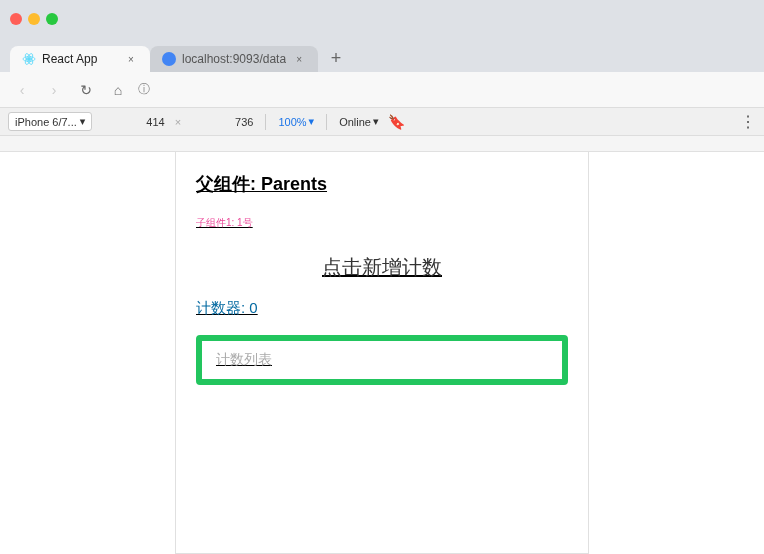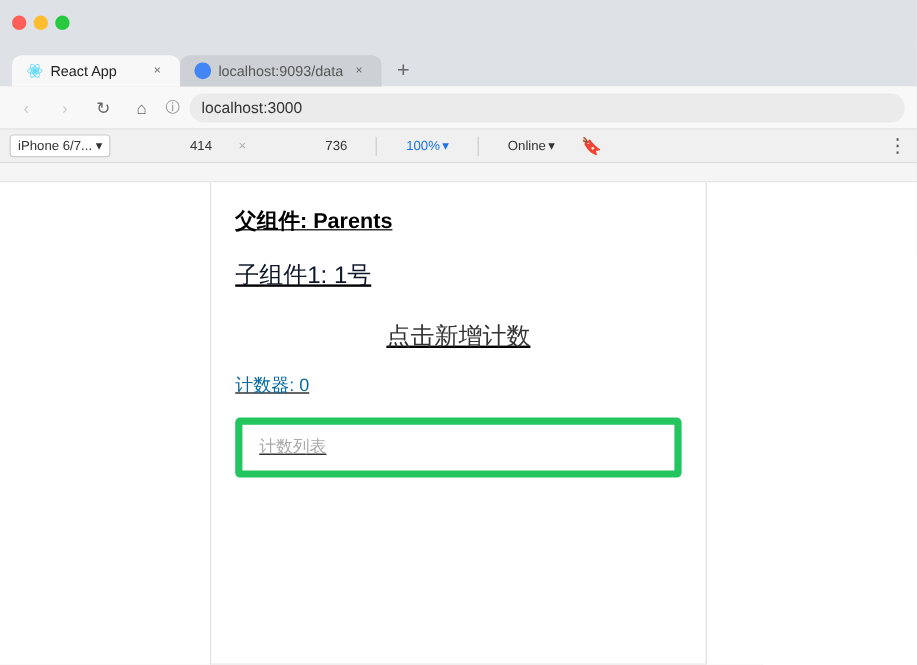"localhost:3000" input.address-input { html: <input> -> none }
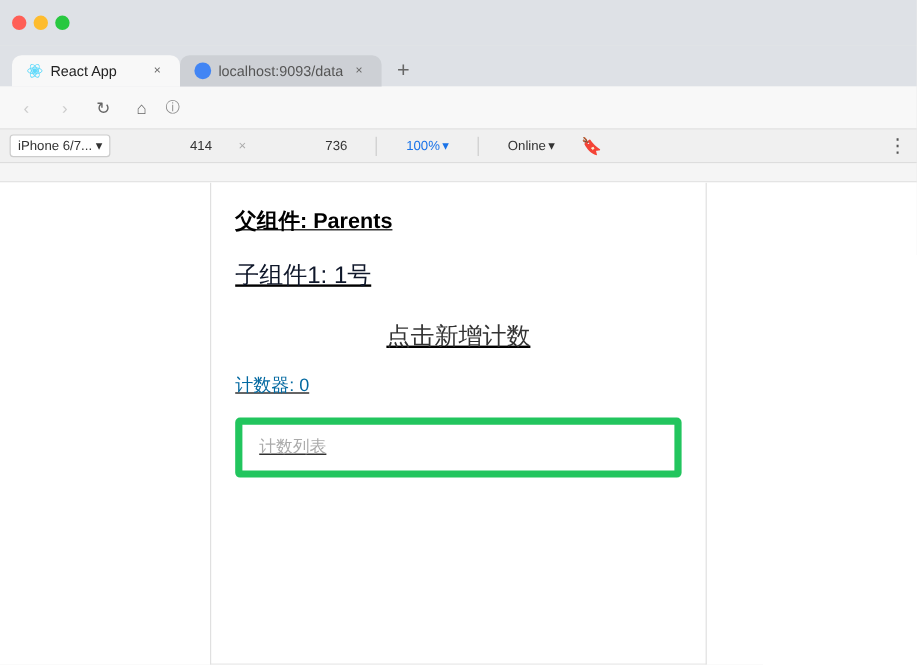"iPhone 6/7..." .device-toolbar { gap: 22px -> 10px }
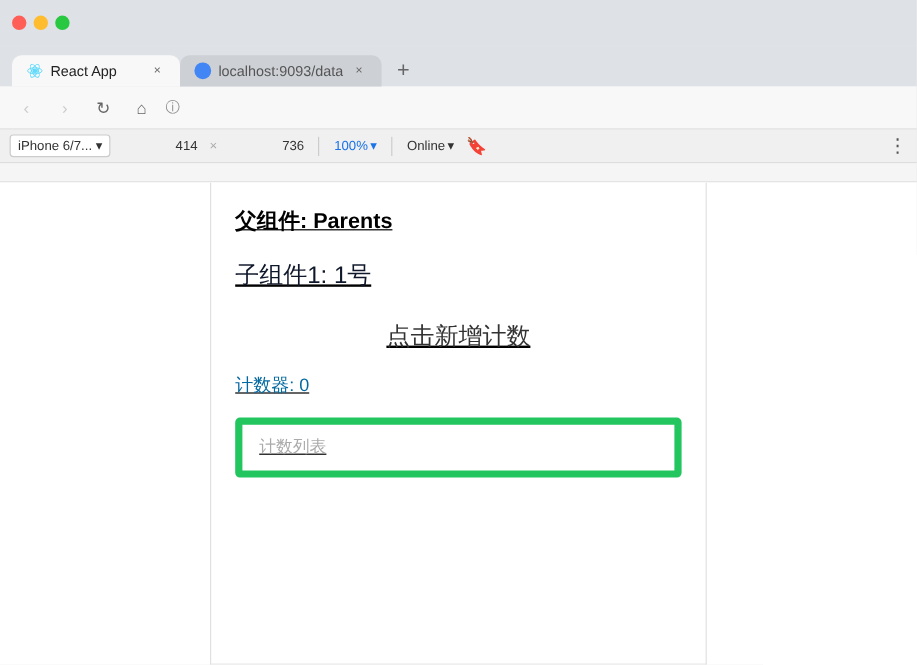"子组件1: 1号" .child-component { color: #0f172a -> #ec4899; font-size: 20px -> 10px }
